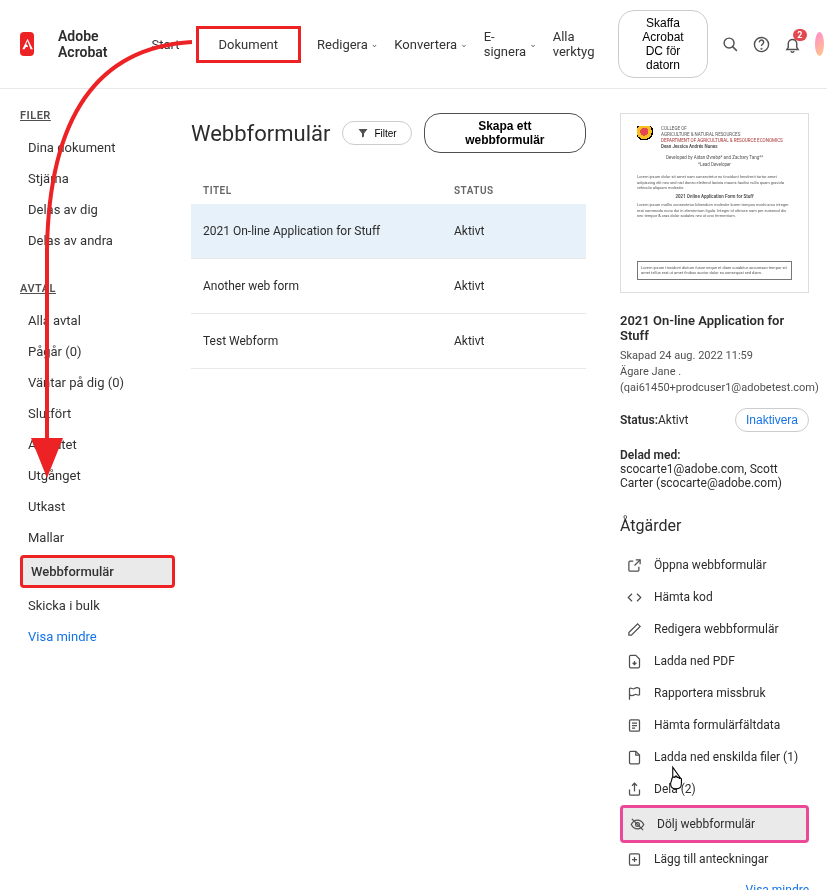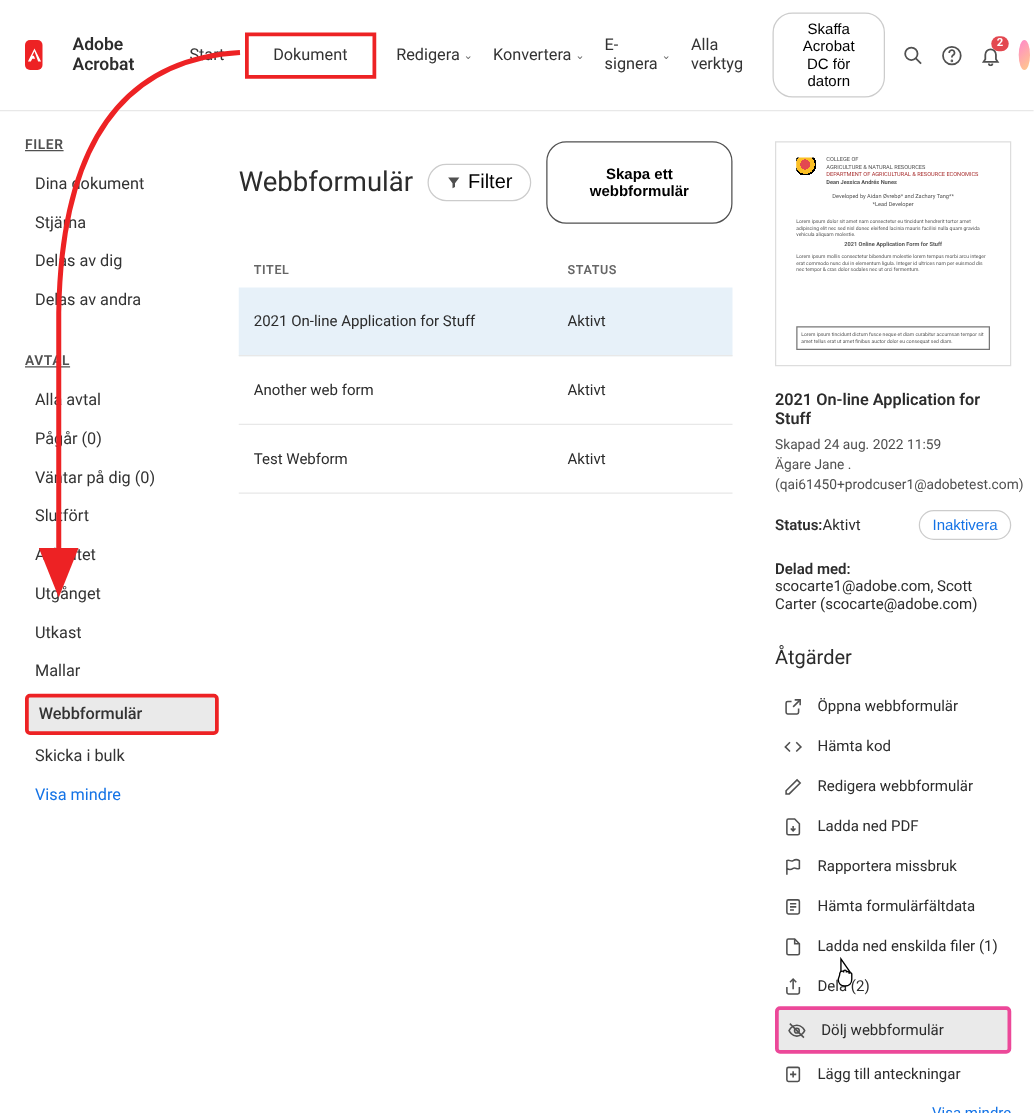"Filter" .filter-btn { font-size: 16px -> 10px }
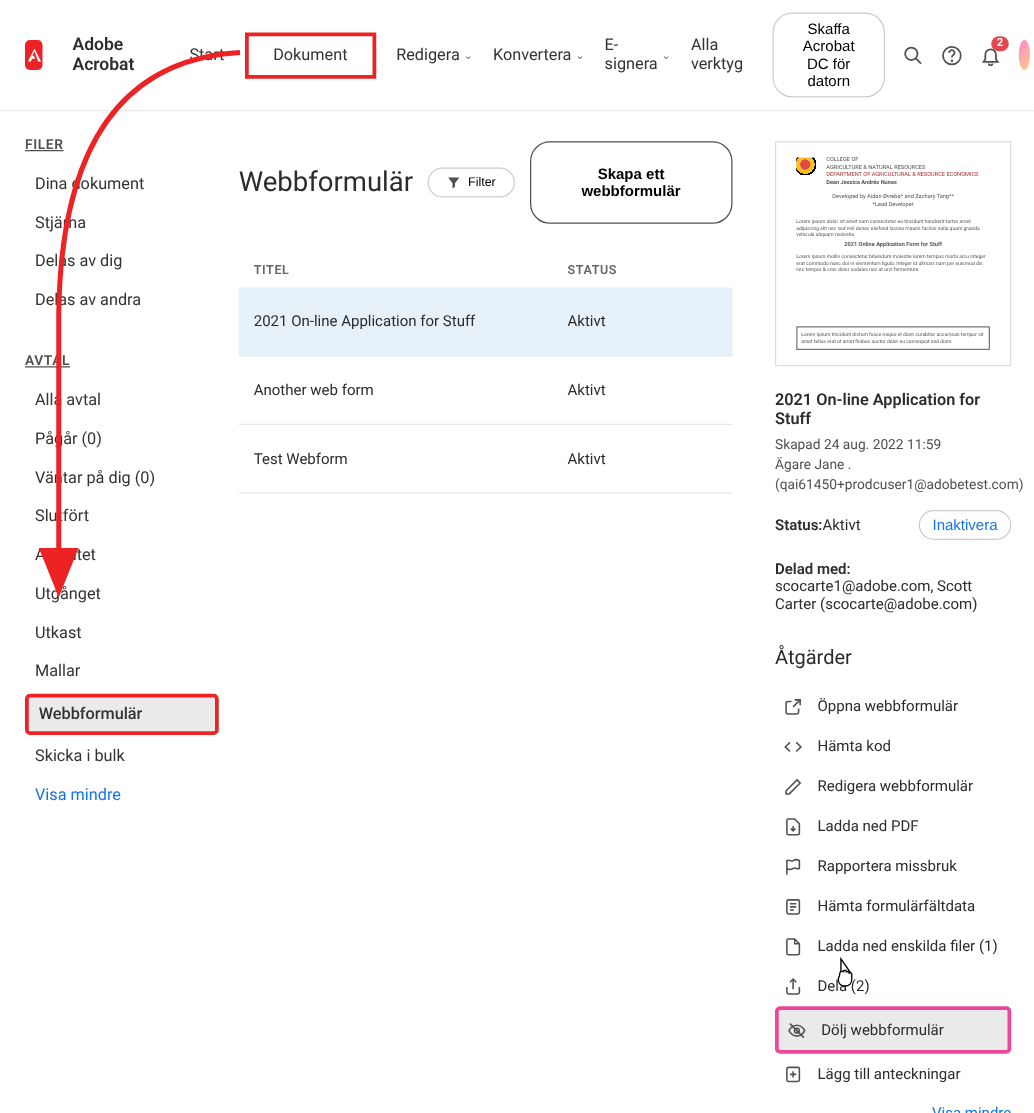"Skapa ett webbformulär" .create-btn { padding: 18px 14px -> 5px 14px }
